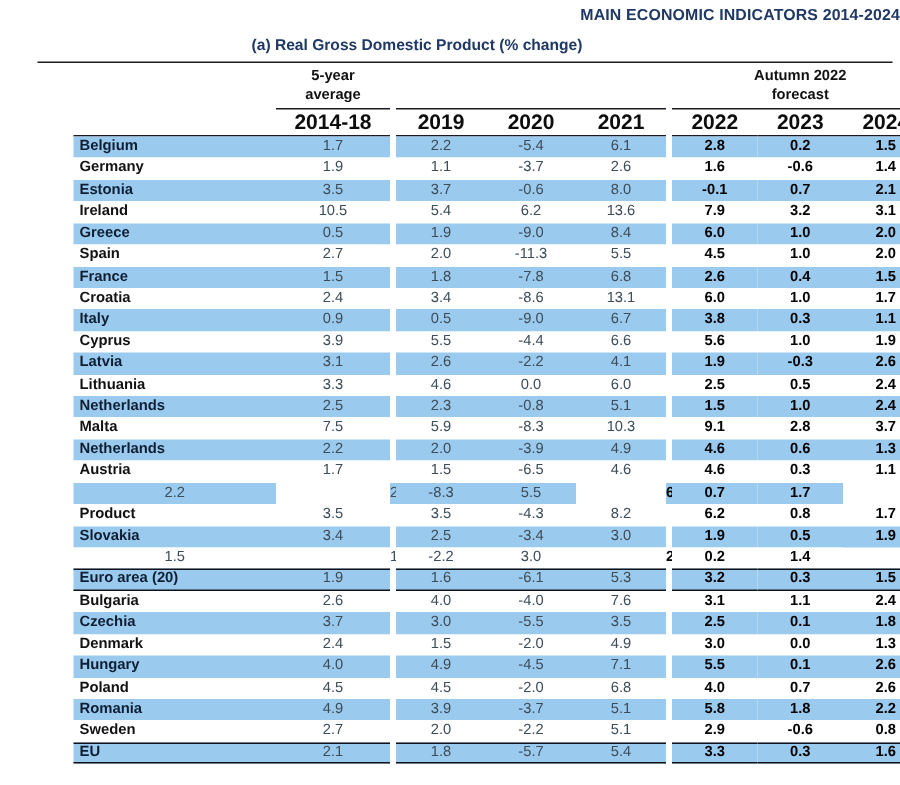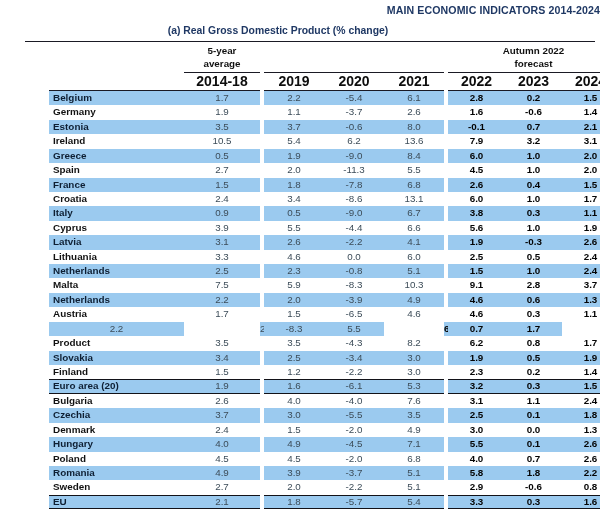"Finland" div.cell { html: <div>Finland</div> -> none }
